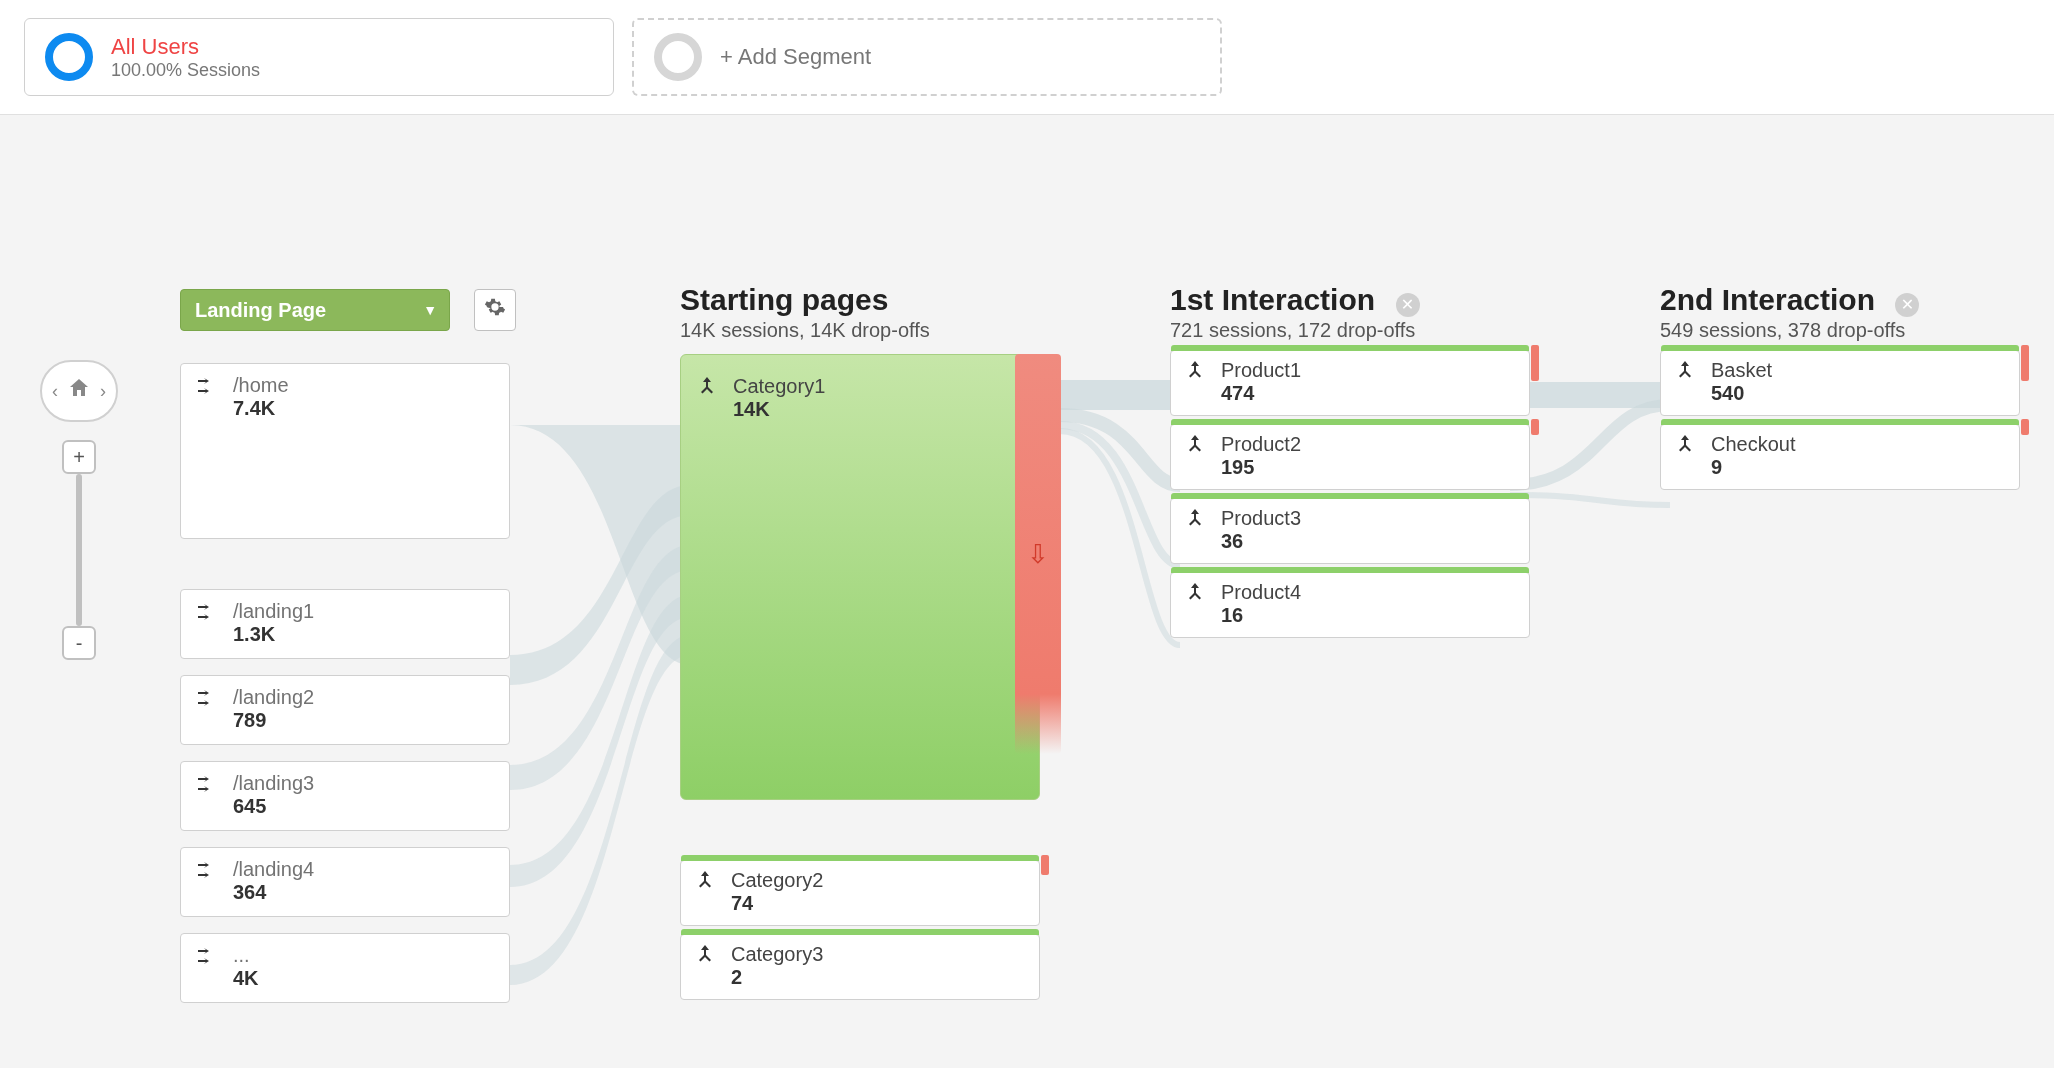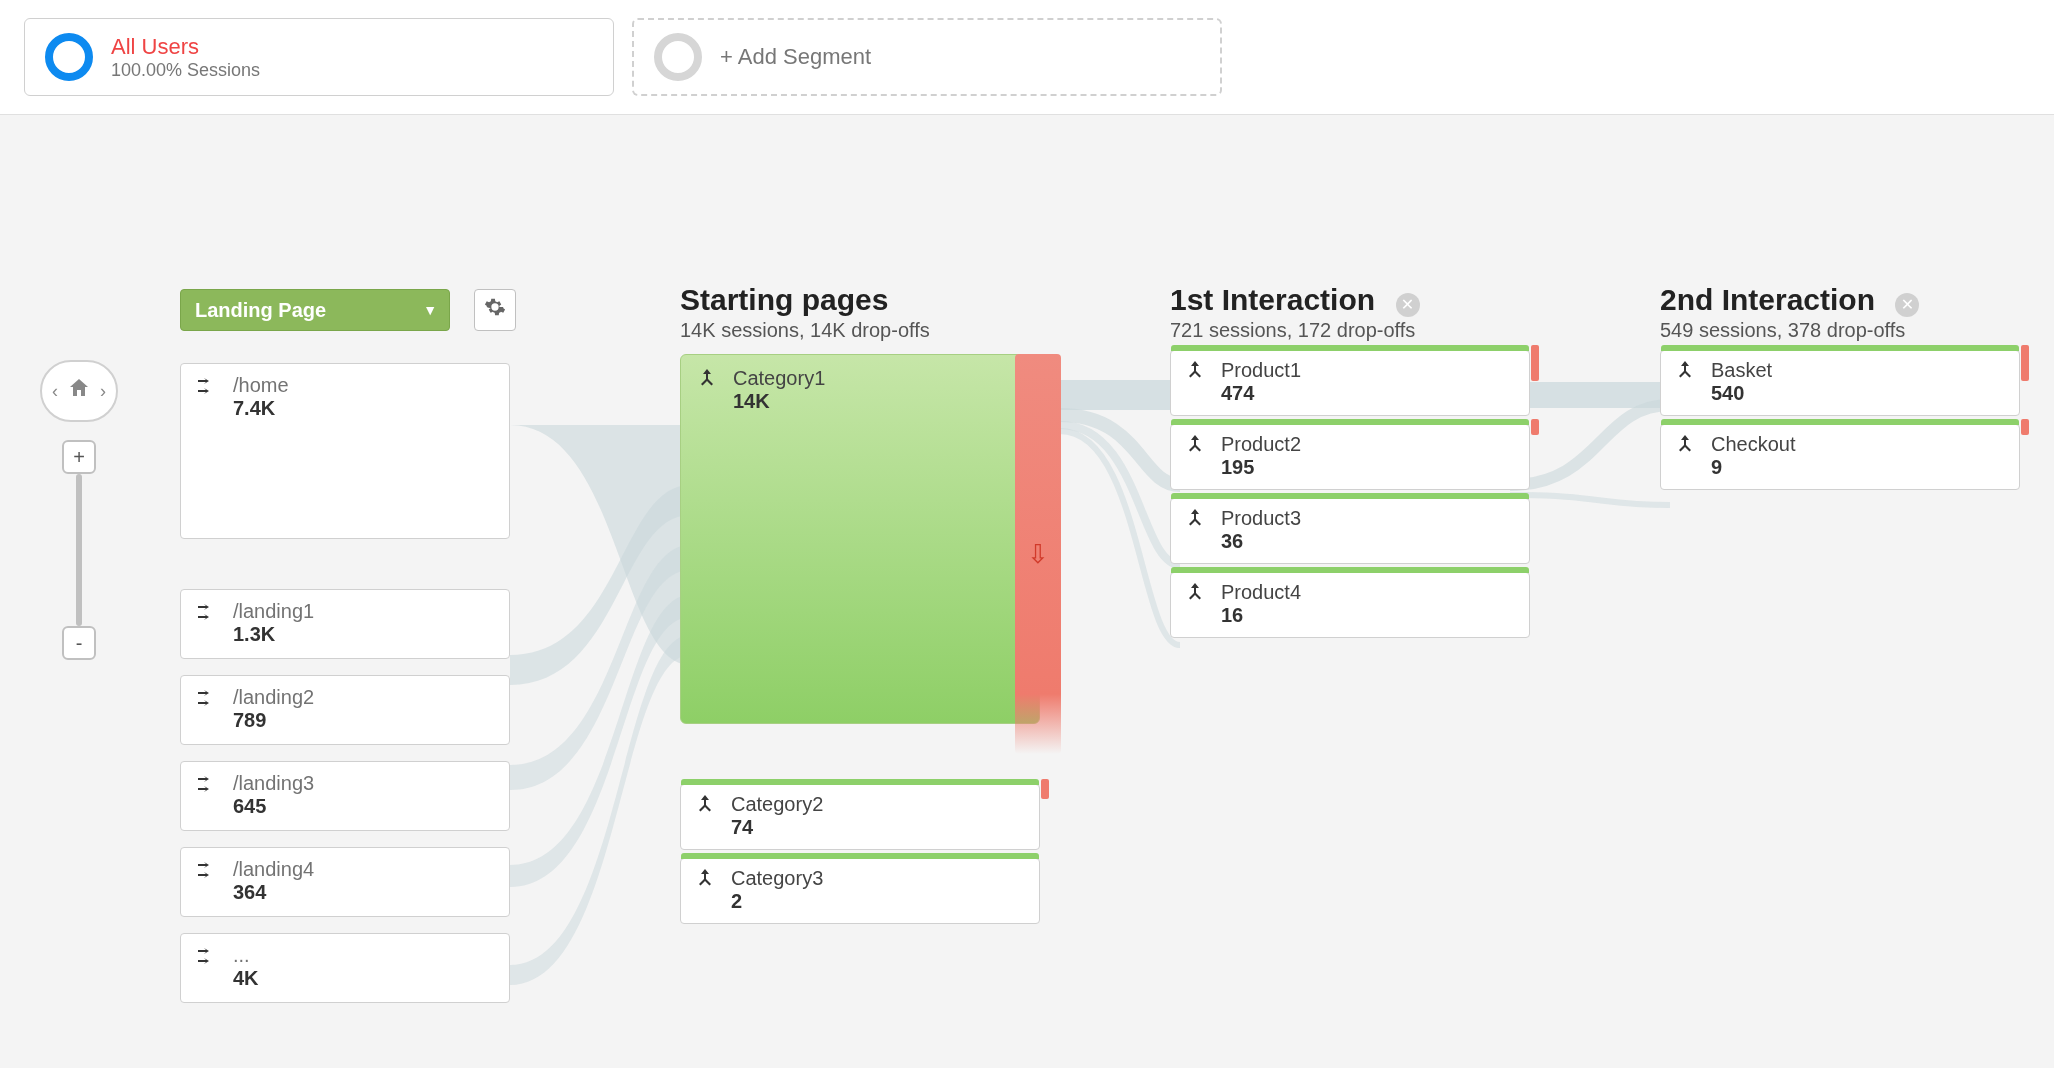"Category1" .bignode { height: 370px -> 446px; padding: 12px 14px -> 20px 14px }
